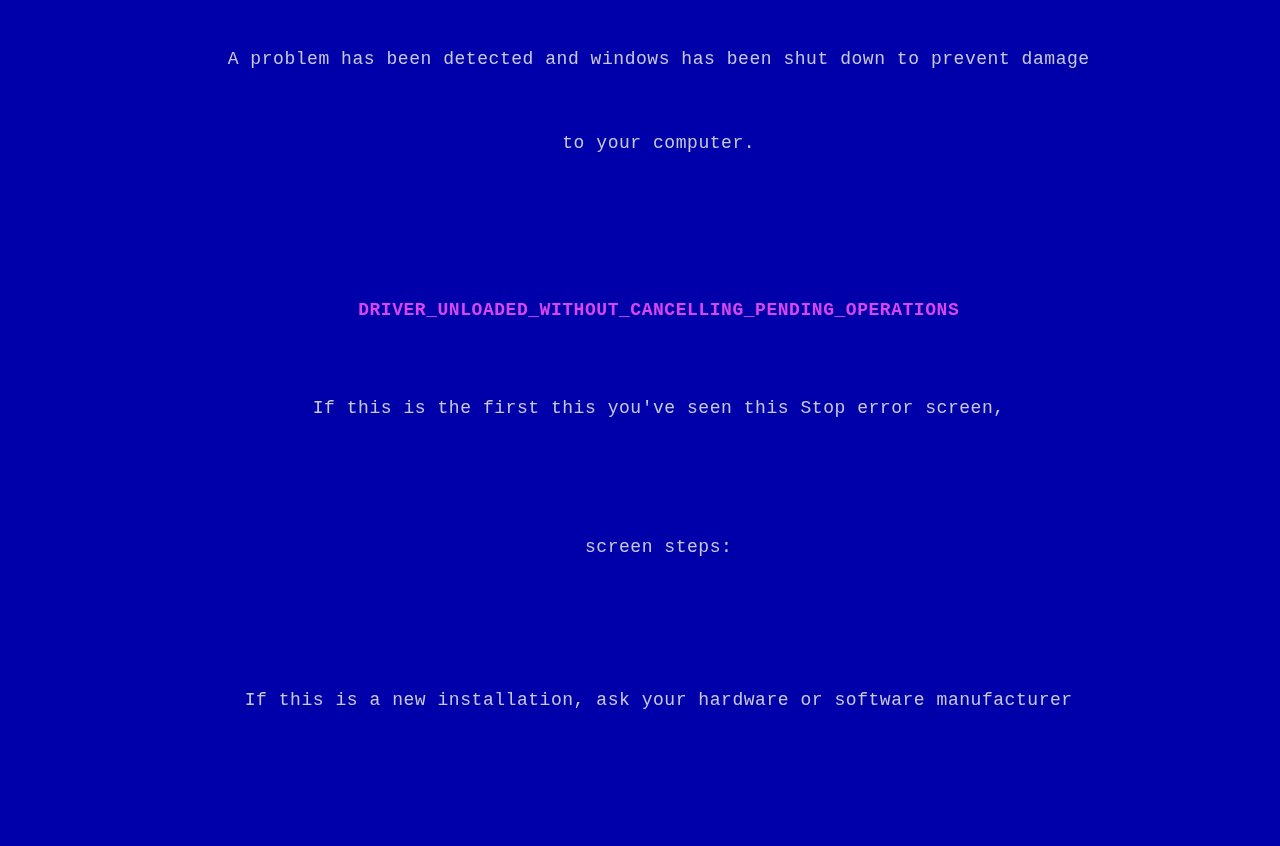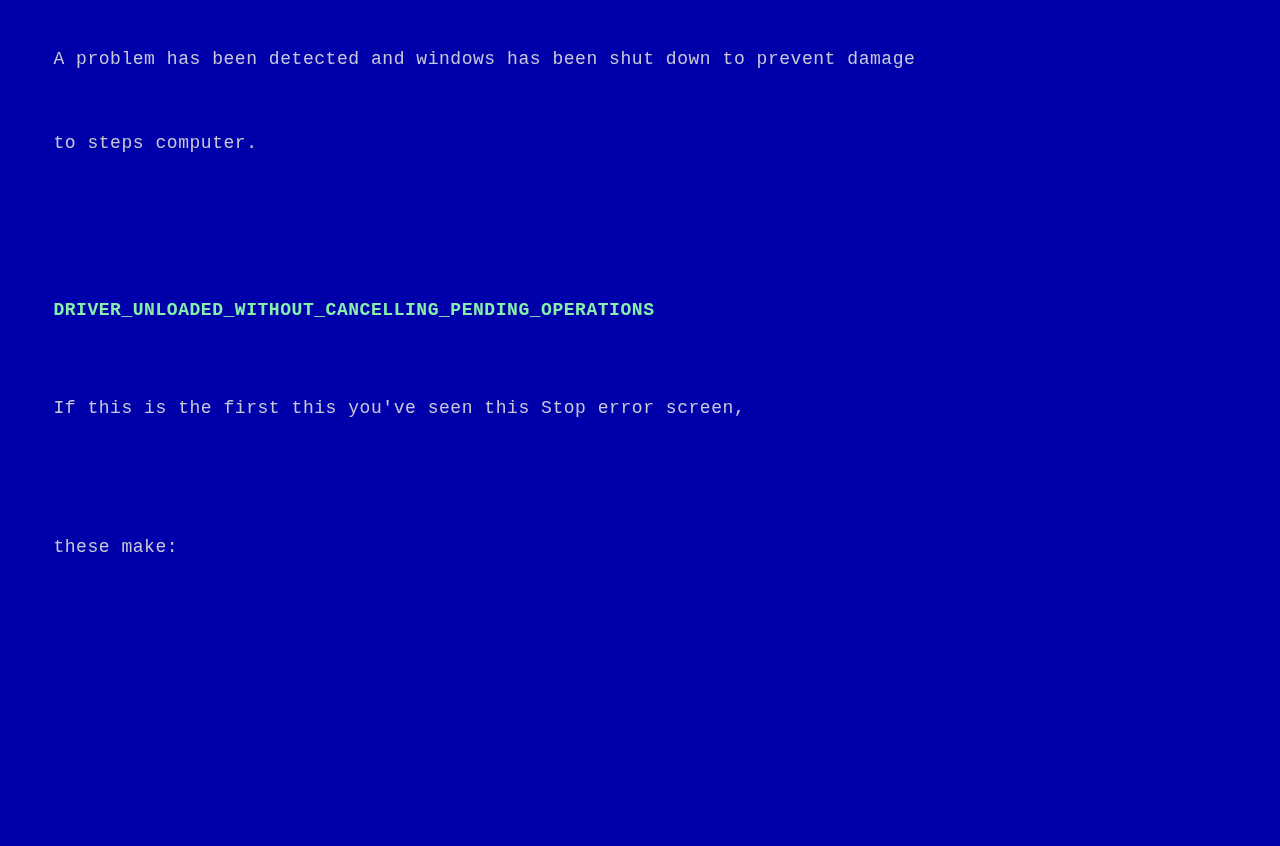"A problem has been detected" .bsod-container { text-align: none -> center }
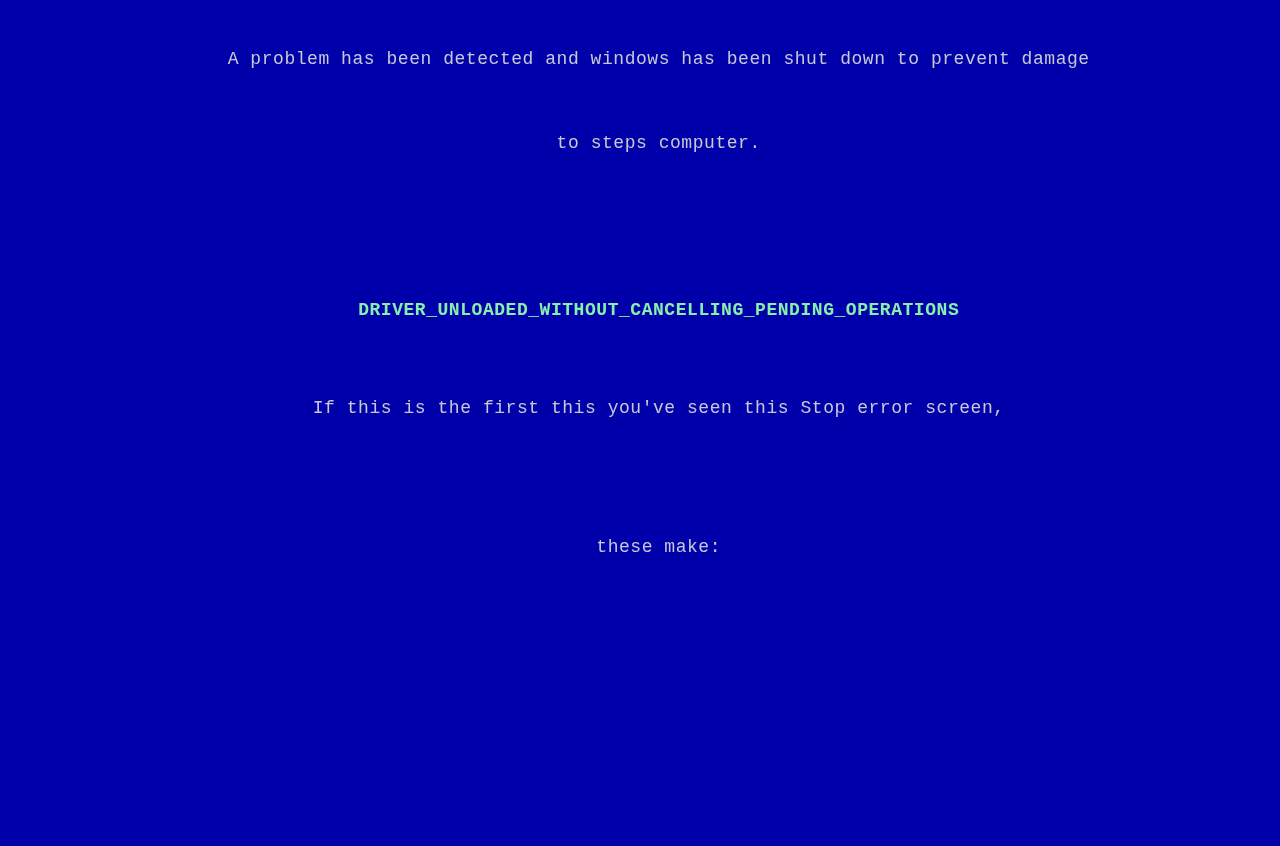"to steps computer." span { text: steps -> your }
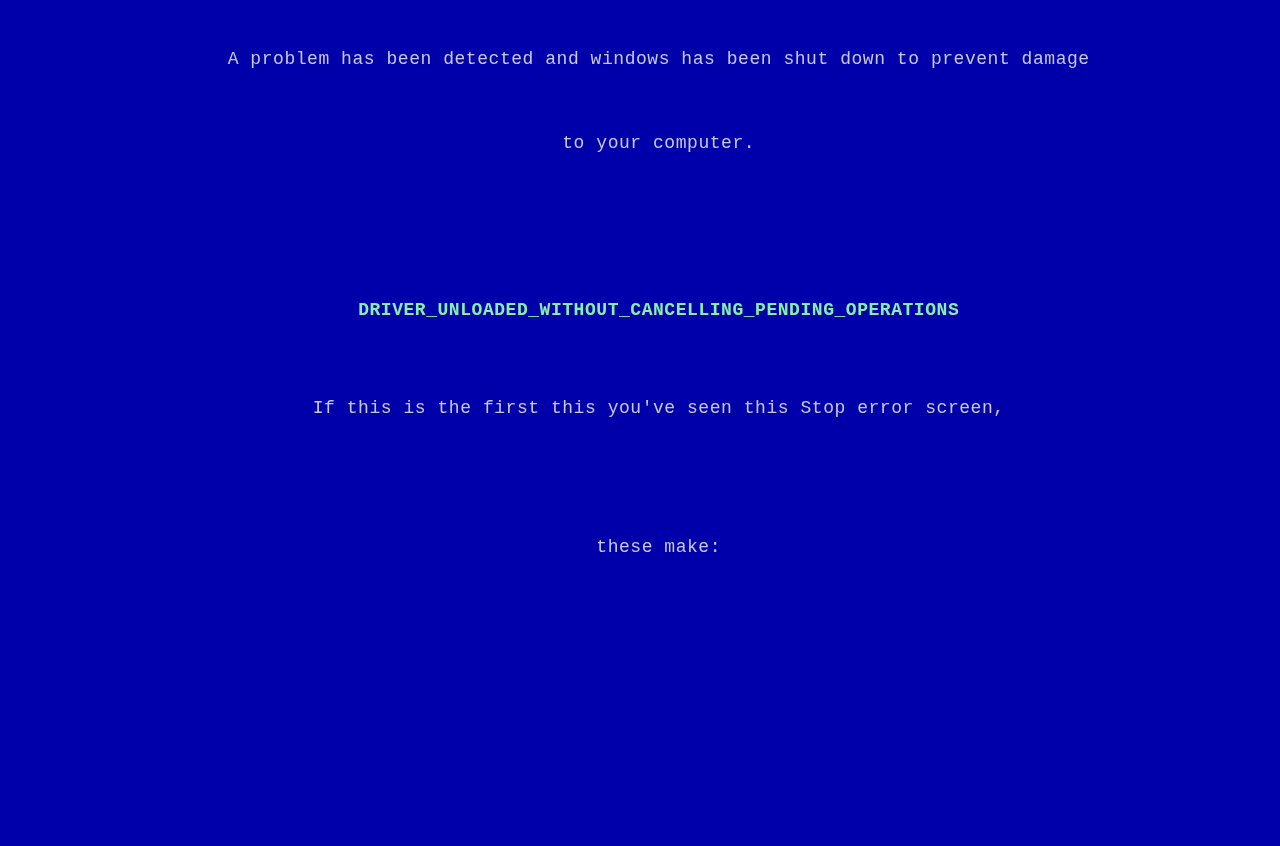"DRIVER_UNLOADED_WITHOUT_CANCELLING_PENDI" .line-error-code { color: #86efac -> #d946ef }
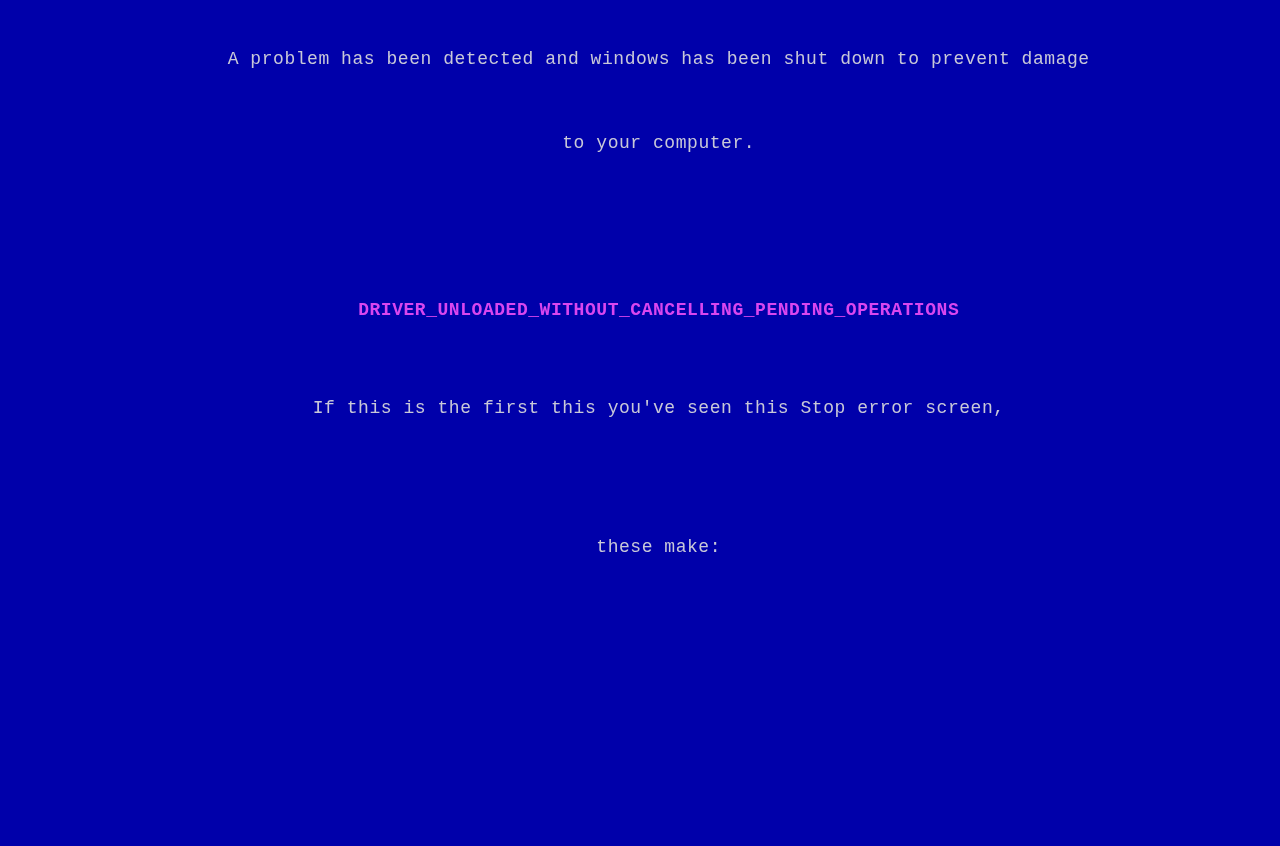"these make:" span { text: these make -> screen steps }
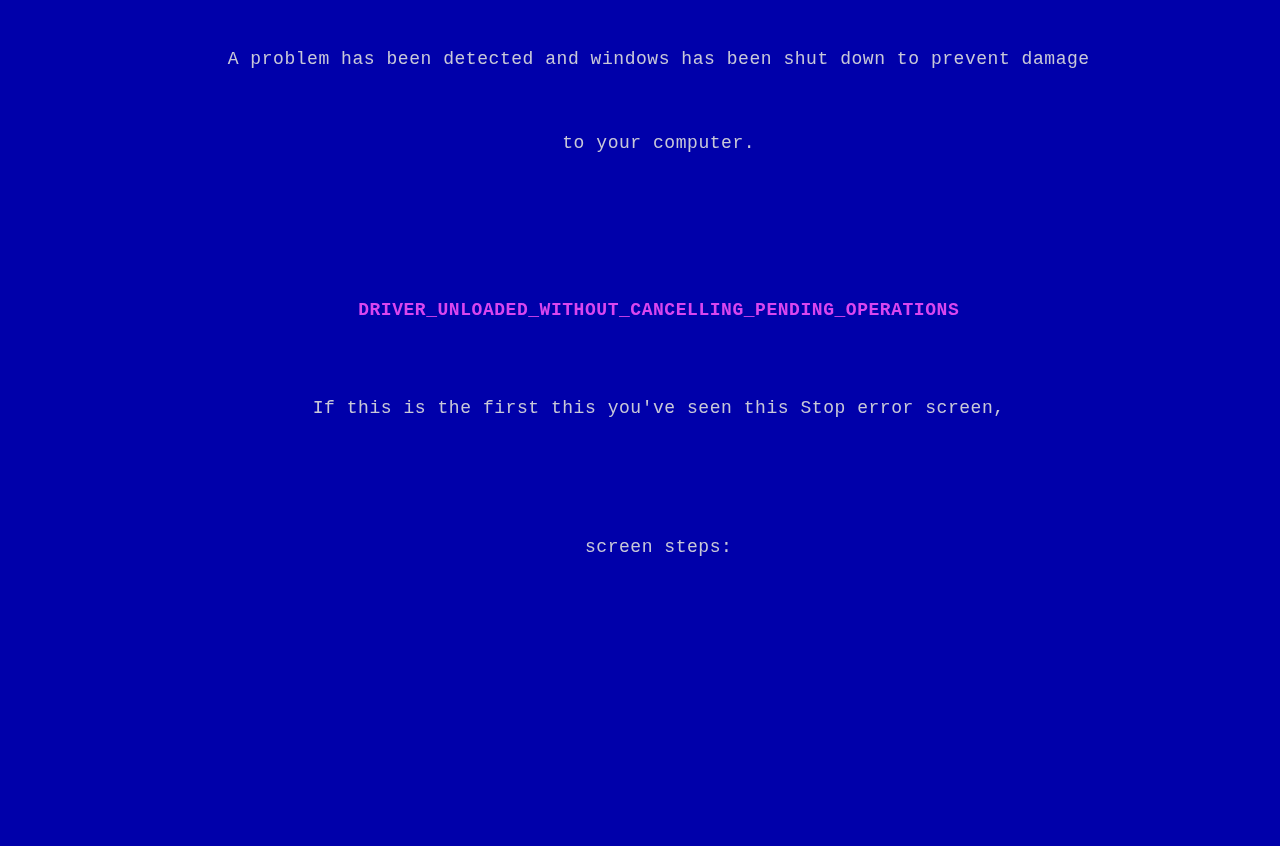"If this is a new" span { html: none -> <span>If this is a new installation, ask your hardware or software manufacturer</span> }
